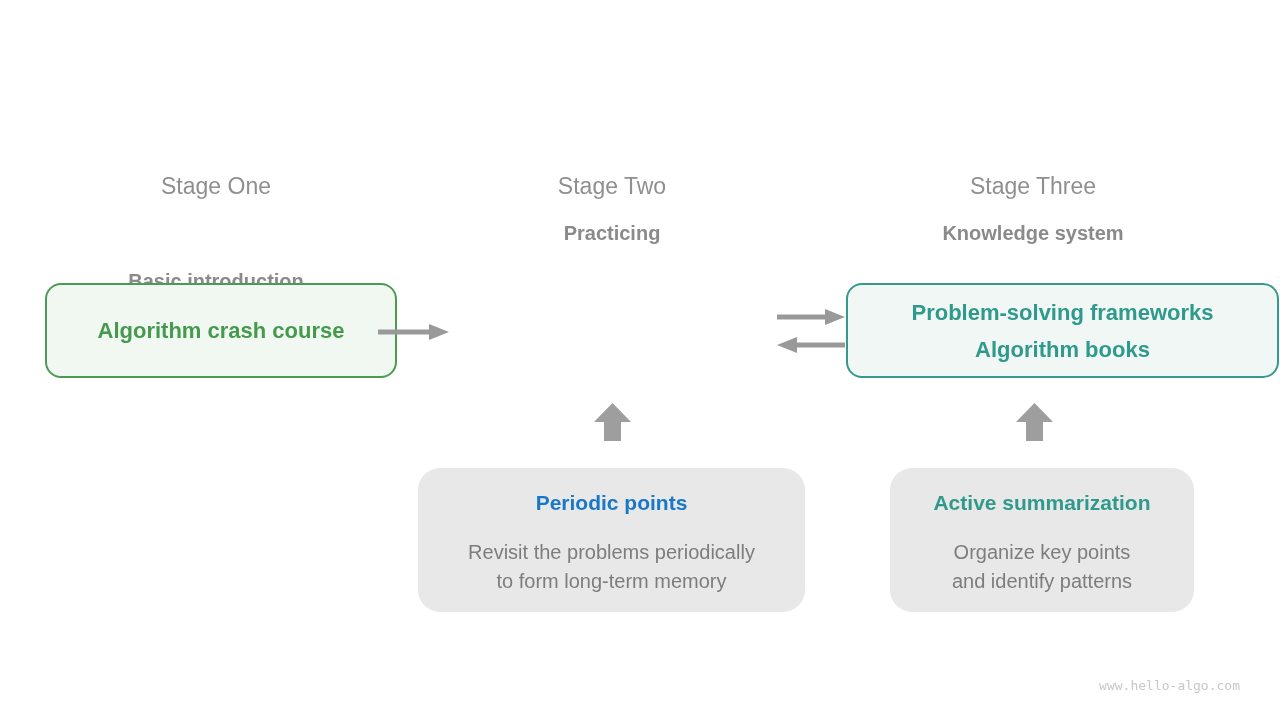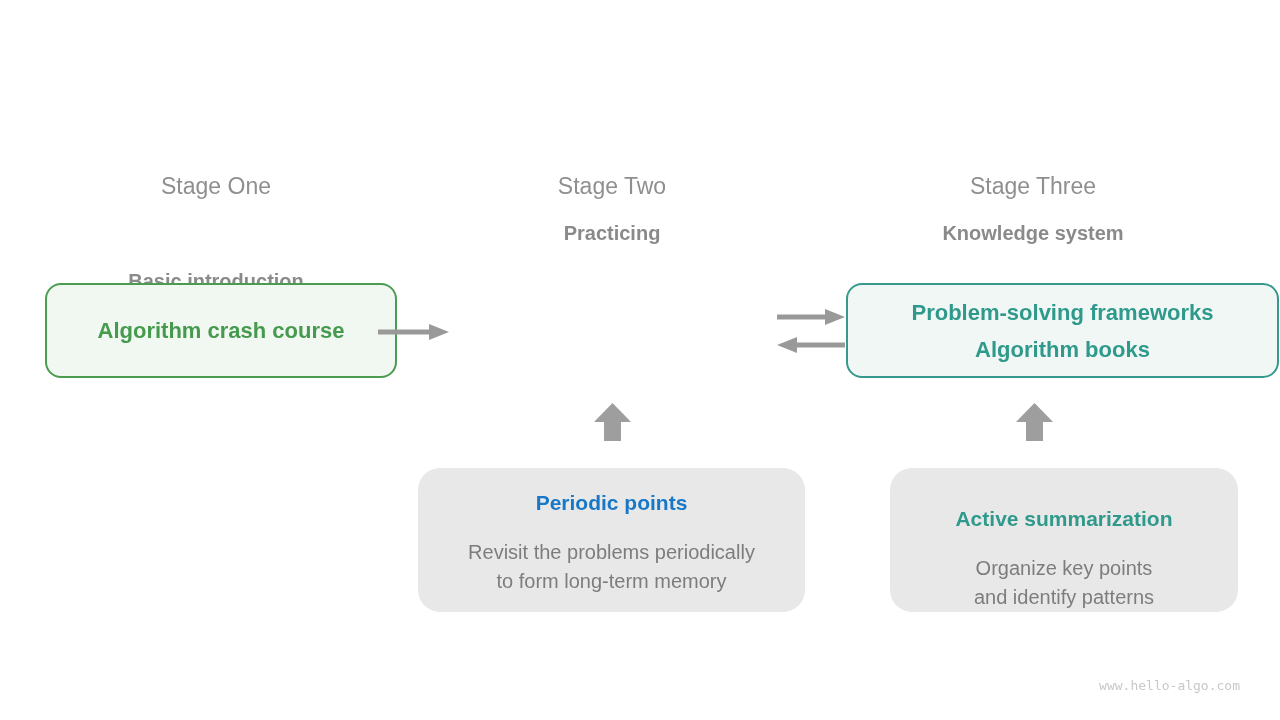"Active summarization" div.abs { justify-content: flex-end -> none; width: 348px -> 304px }
